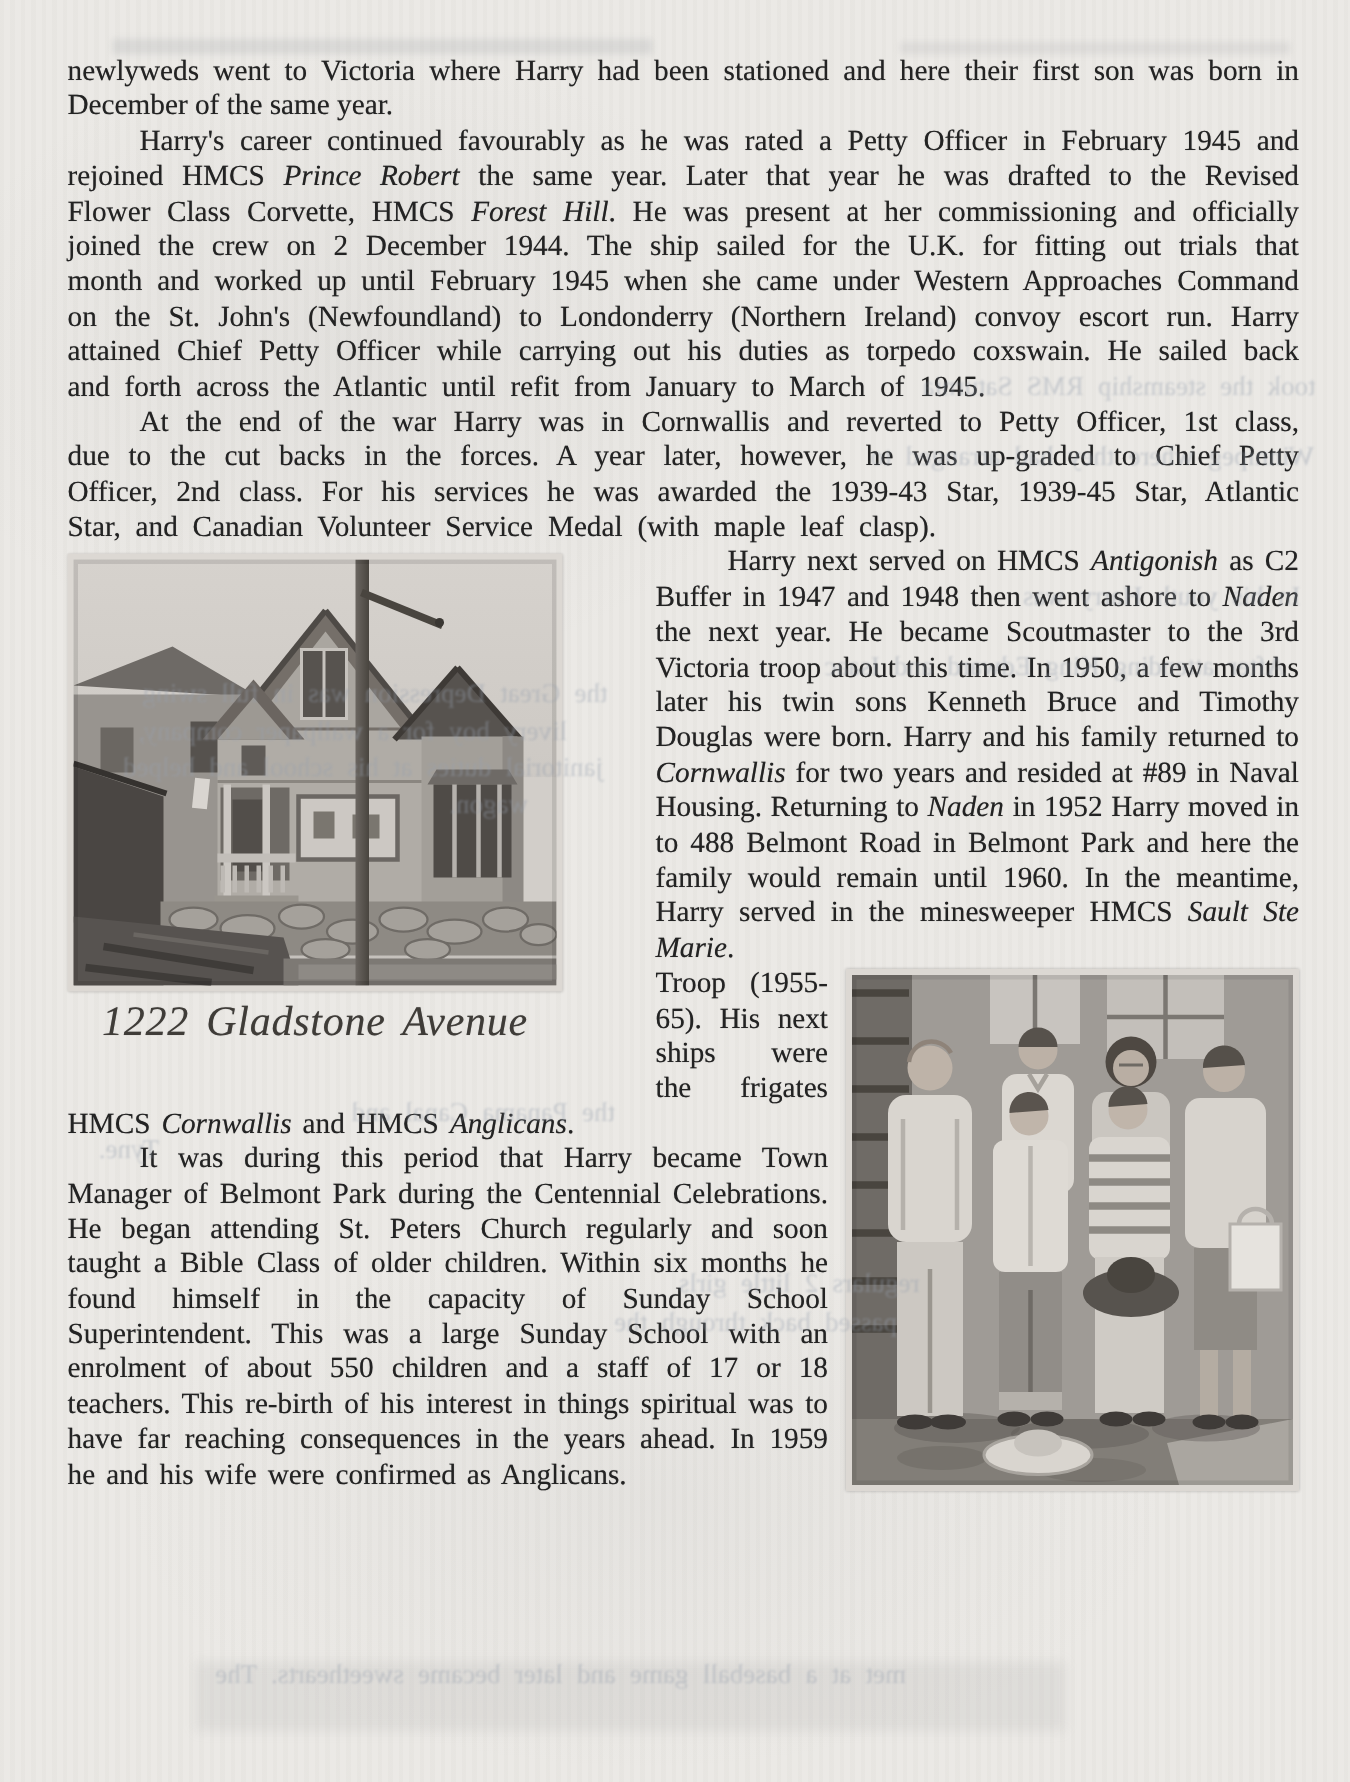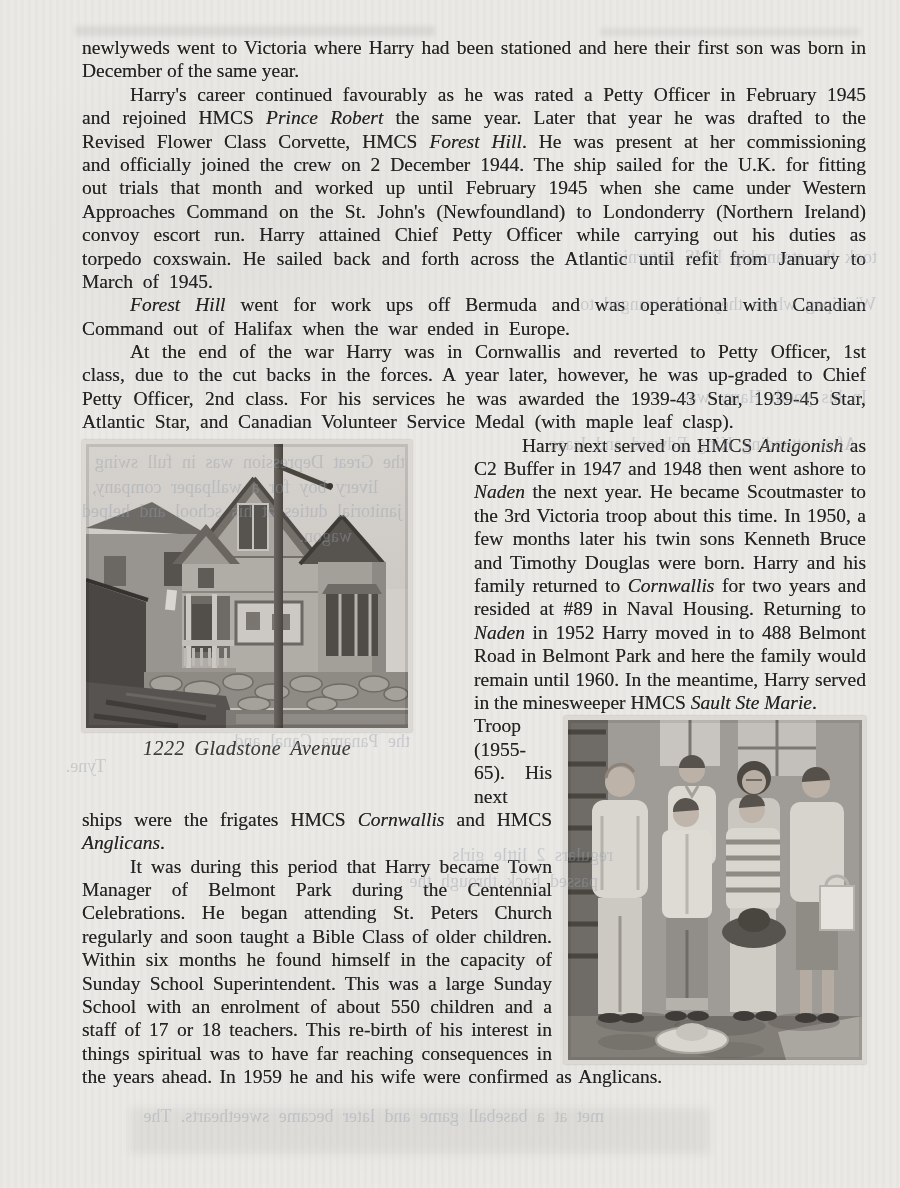"newlyweds went to Victoria where" .content { margin-left: 37px -> none }
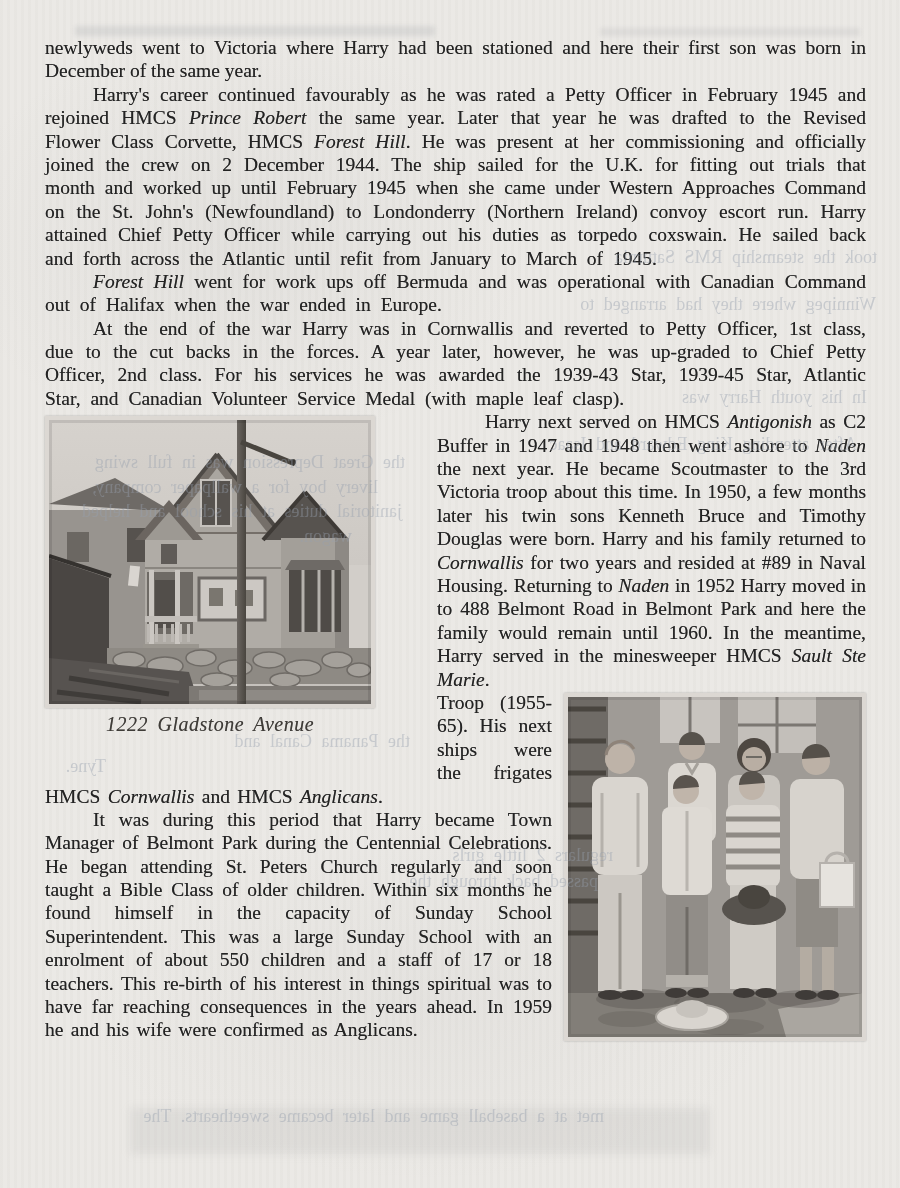"Forest Hill went for work" p.para { html: <p><i>Forest Hill</i><span> went for work ups off Bermuda and was operational with Canadian Command out of Halifax when the war ended in Europe.</span></p> -> none }
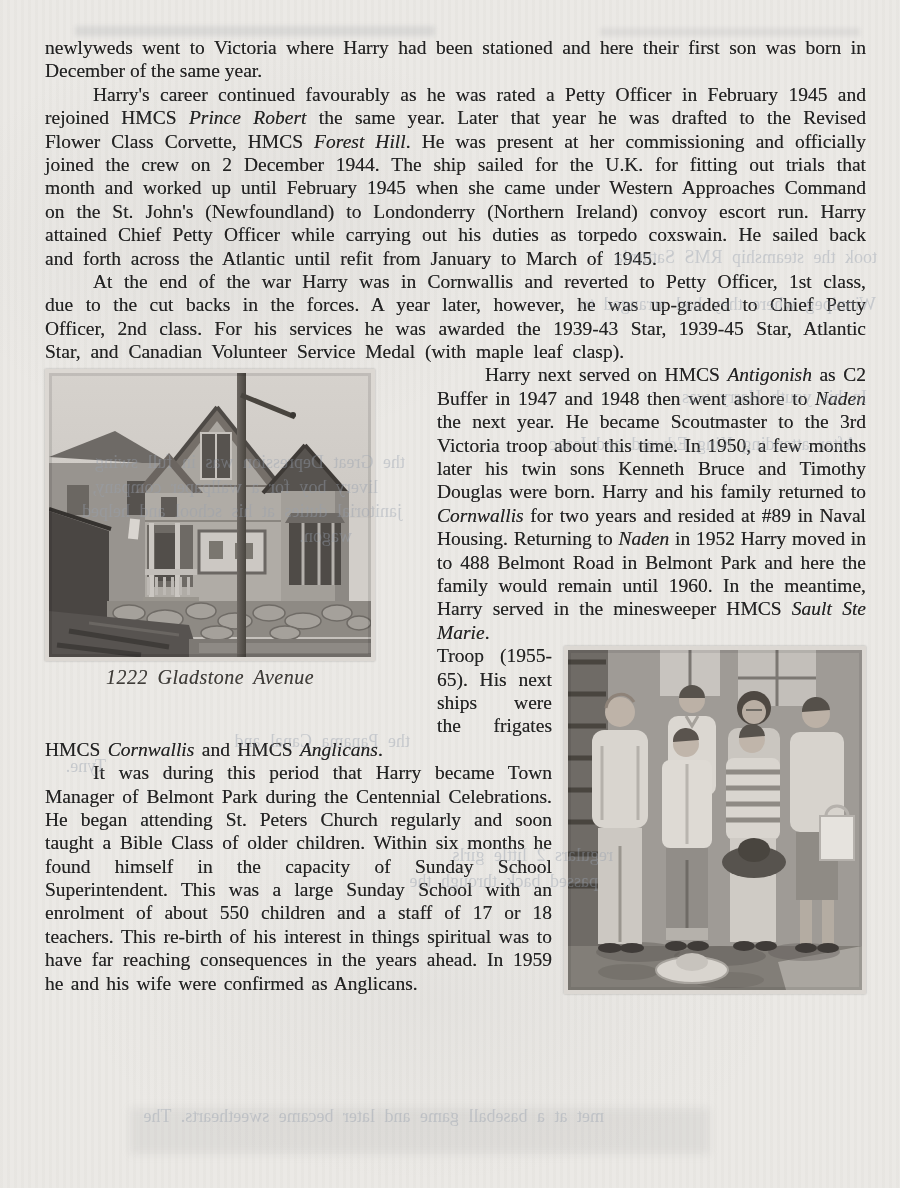"1222 Gladstone Avenue" figcaption { font-size: 20px -> 28px }
